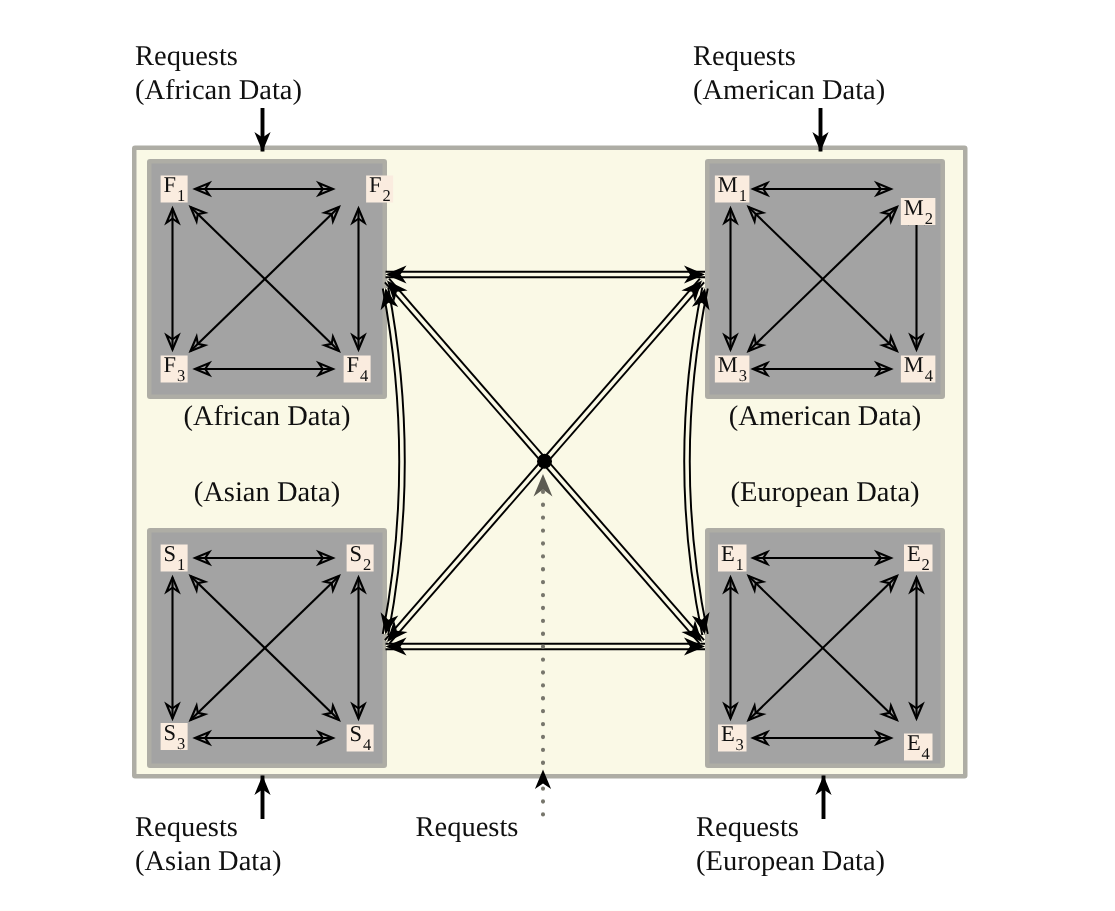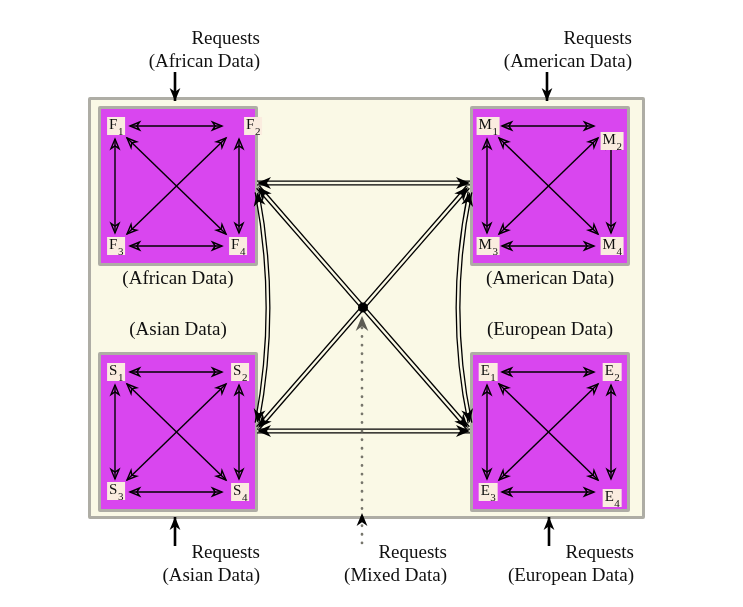"Requests" .reqlabel { text-align: right -> left }
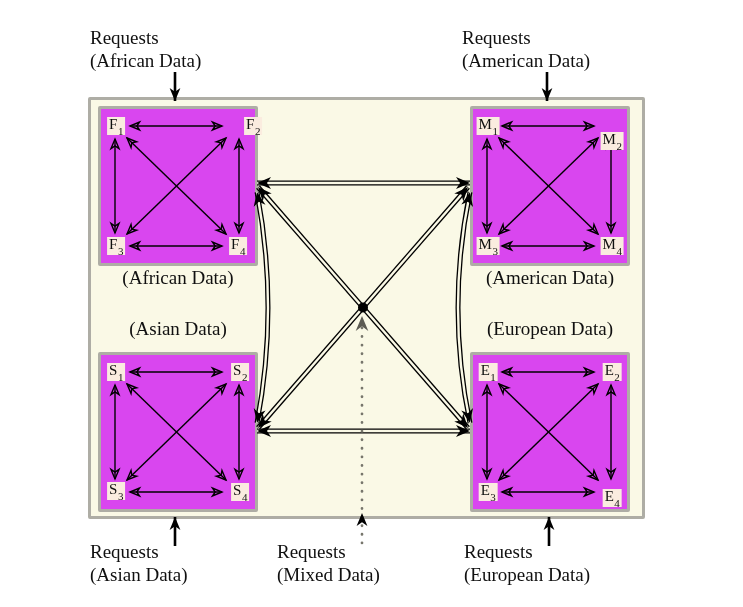"F1" .cluster { background: #d946ef -> #a3a3a3 }
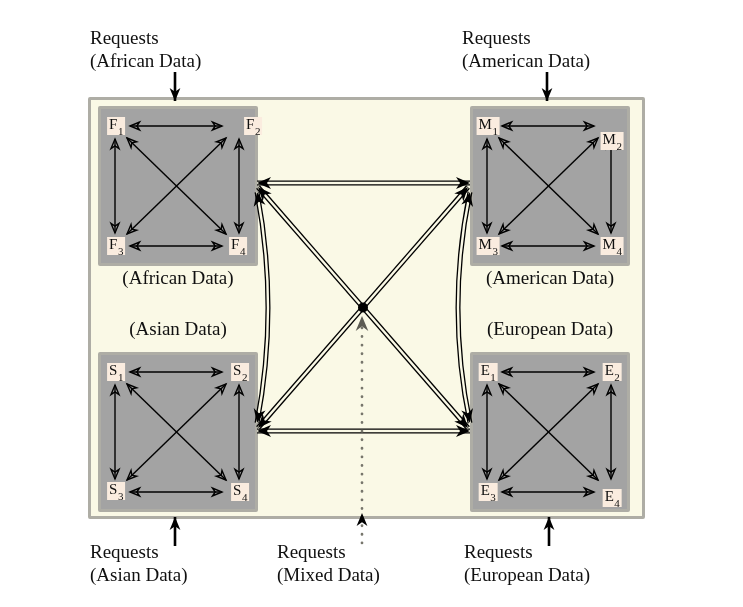"(Mixed Data)" div { html: <div>(Mixed Data)</div> -> none }
